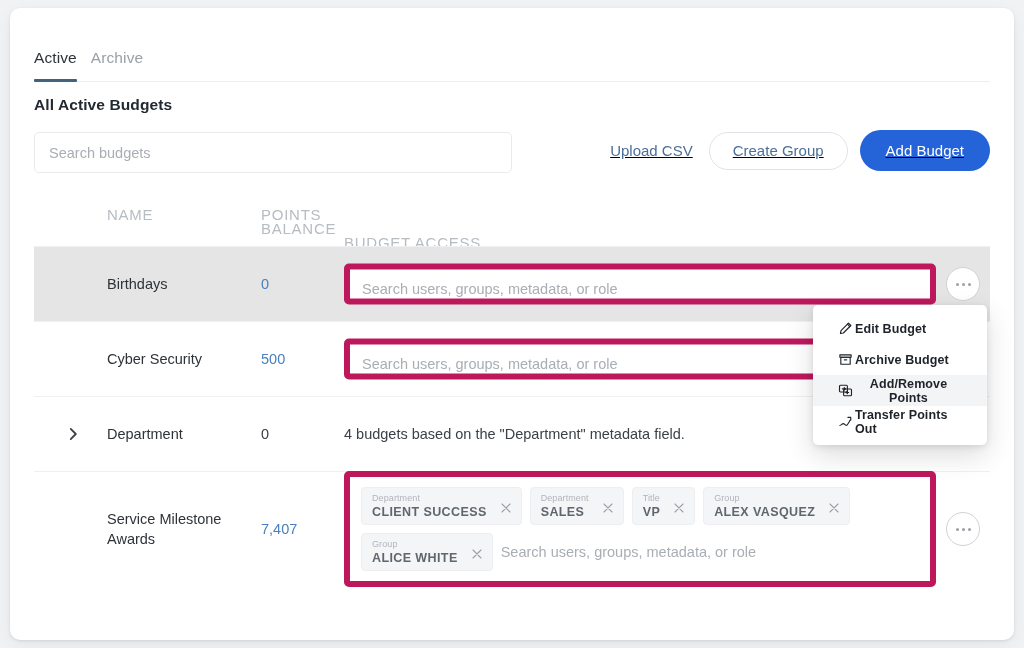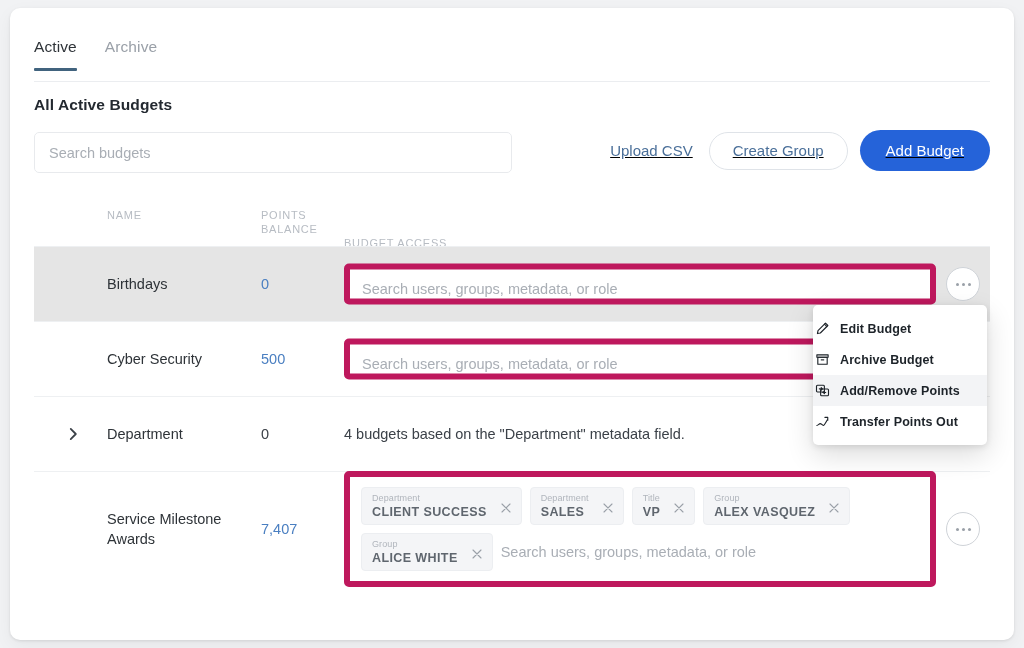"Active" .tabs { align-items: flex-start -> flex-end; gap: 28px -> 14px }
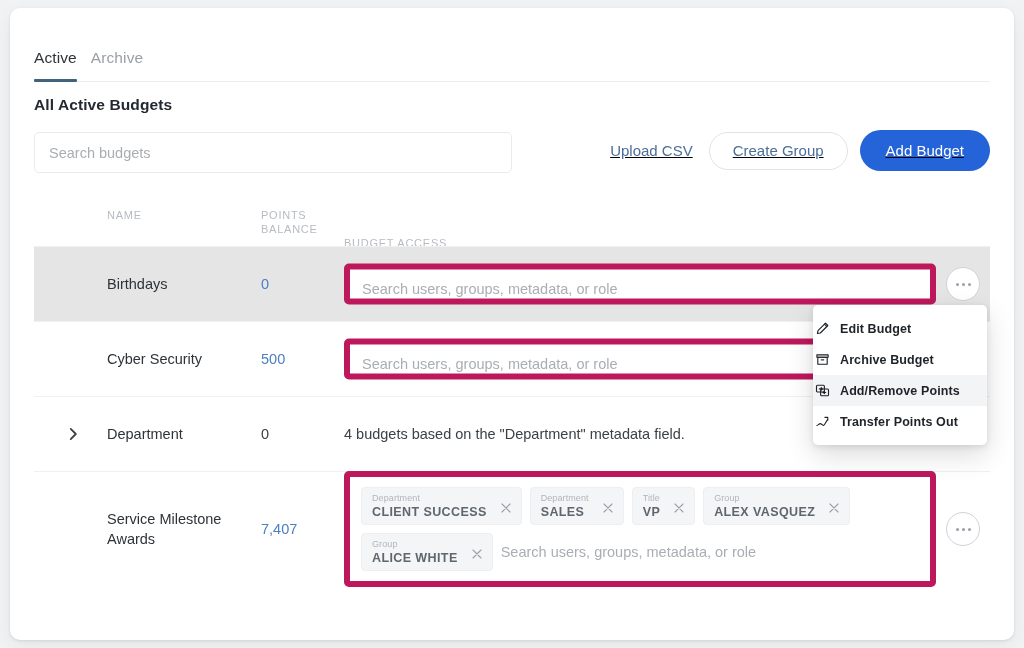"NAME" .th { font-size: 11px -> 15px }
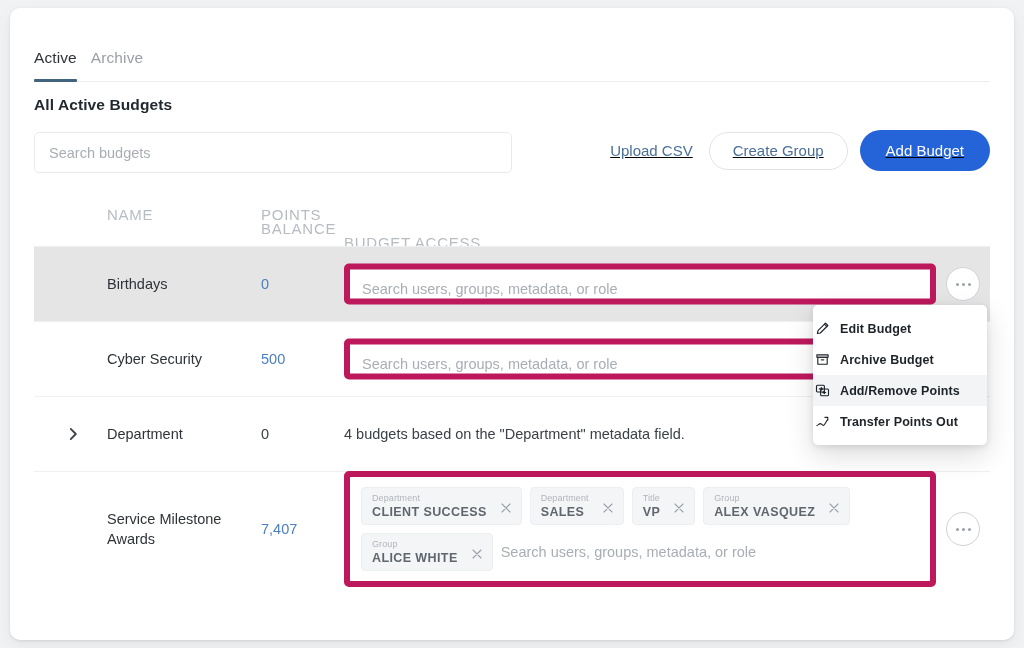"Edit Budget" .menu-item { gap: 10px -> 2px; padding: 0 2px -> 0 25px }
